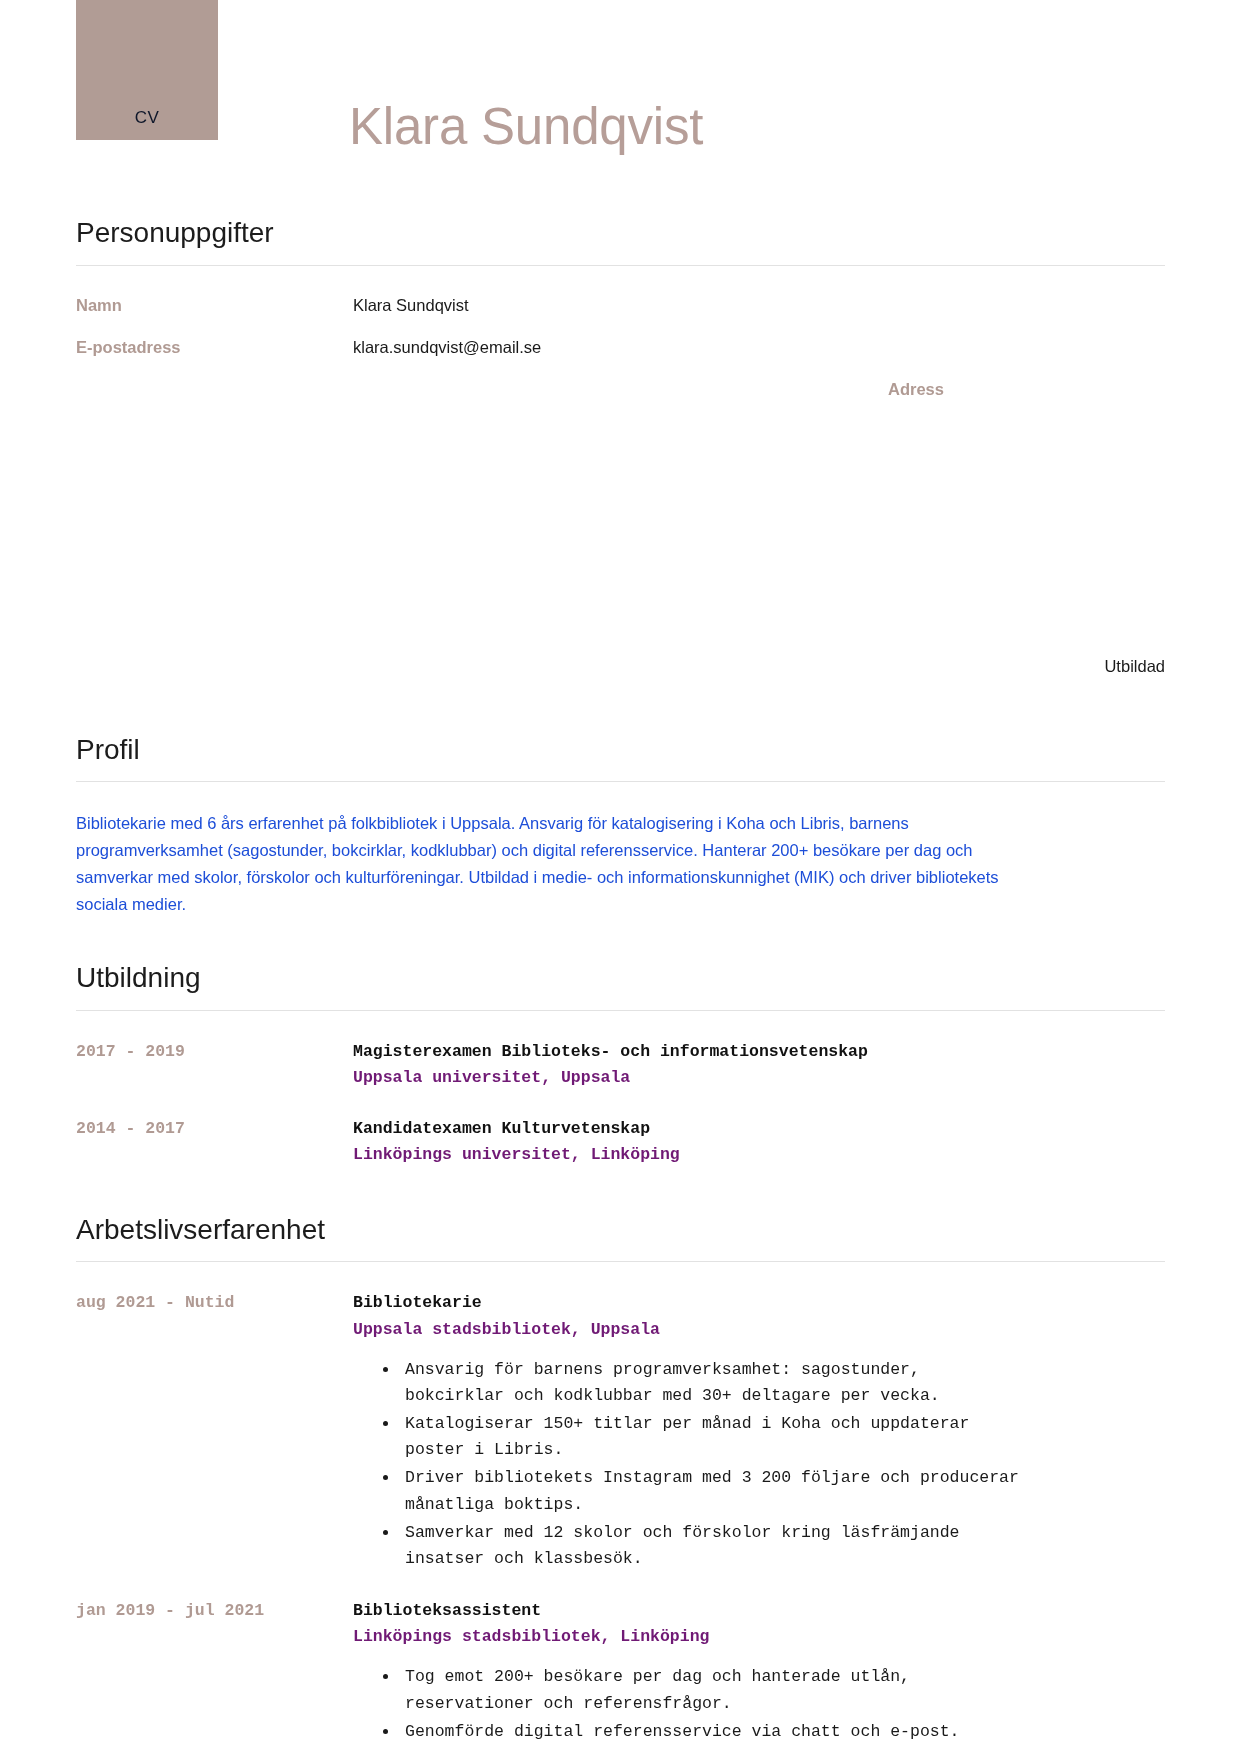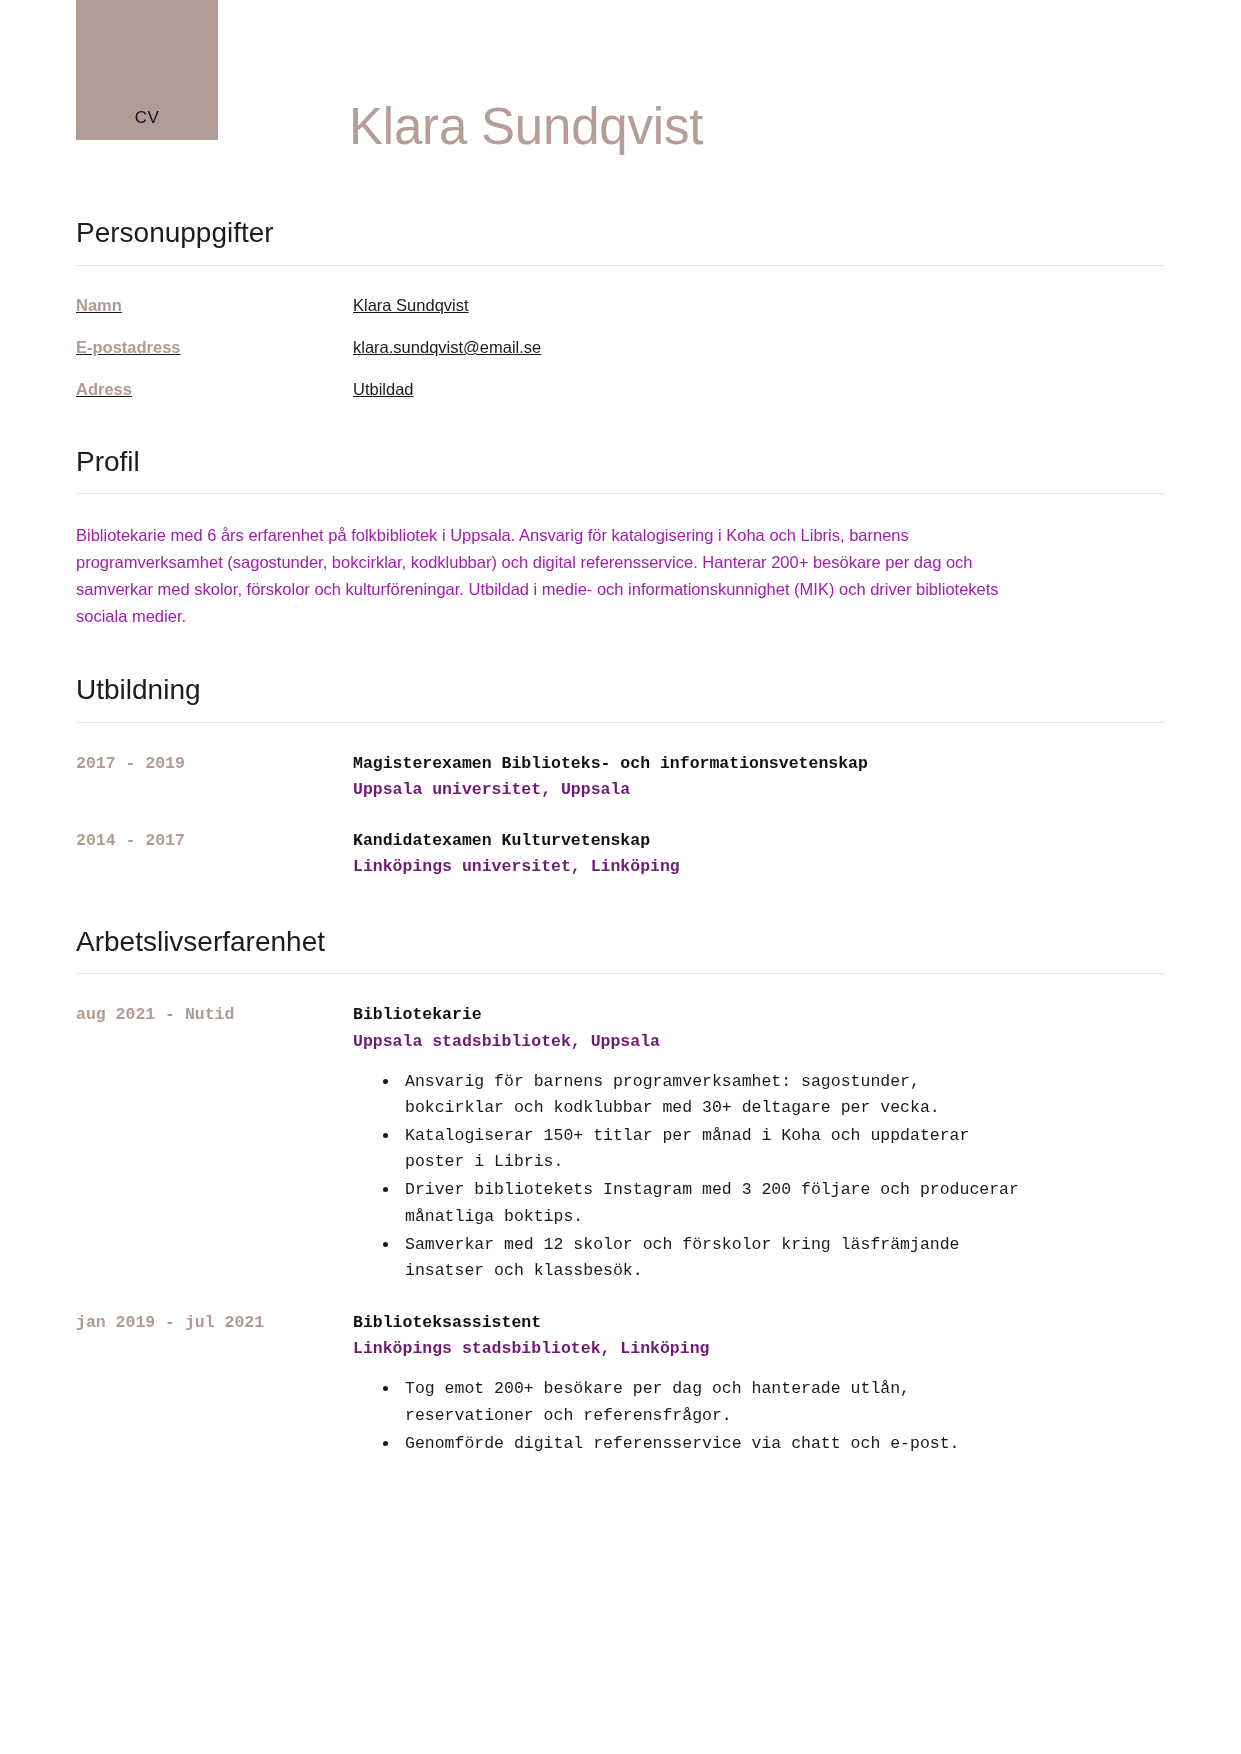"Namn" .detail-row { text-decoration: underline -> none }
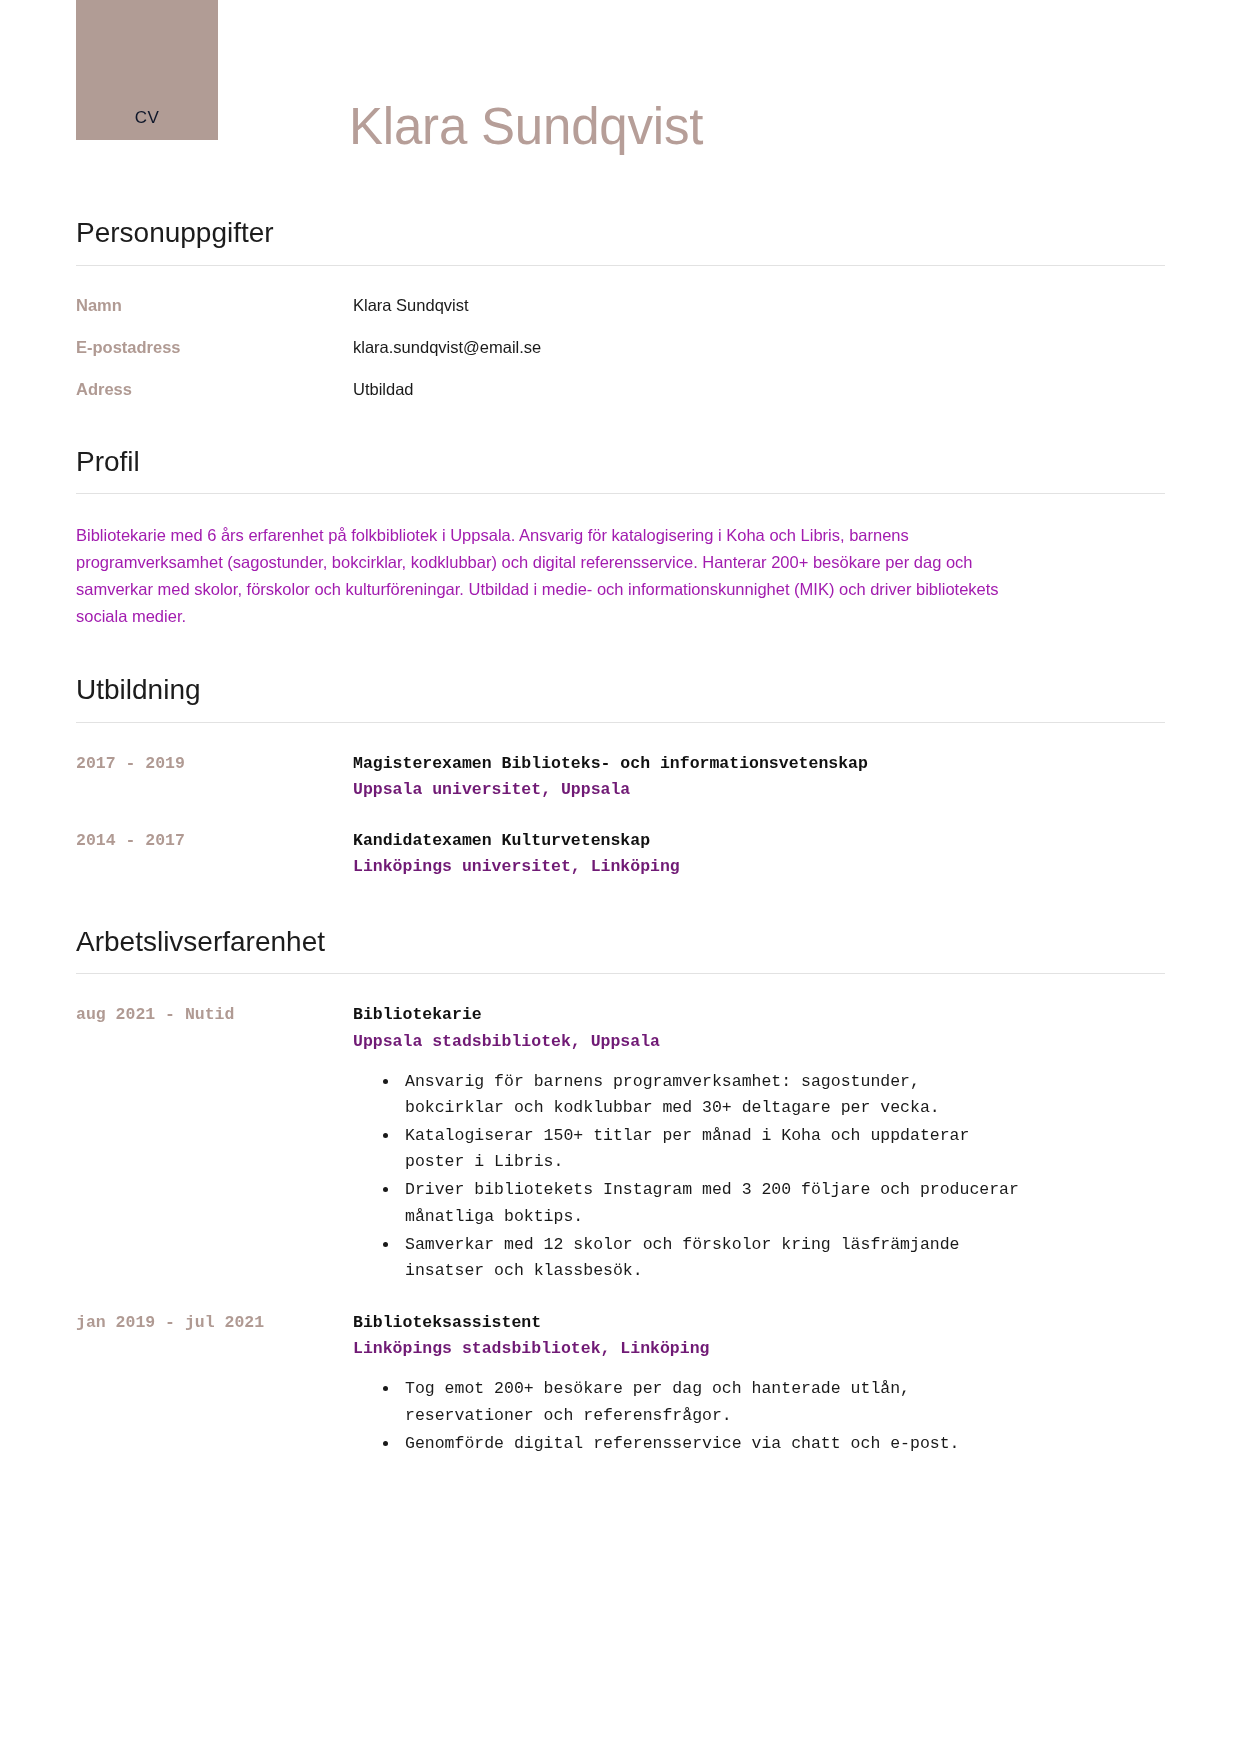"Adress" .detail-row:last-child { flex-direction: none -> column; margin-bottom: 0 -> 11px }
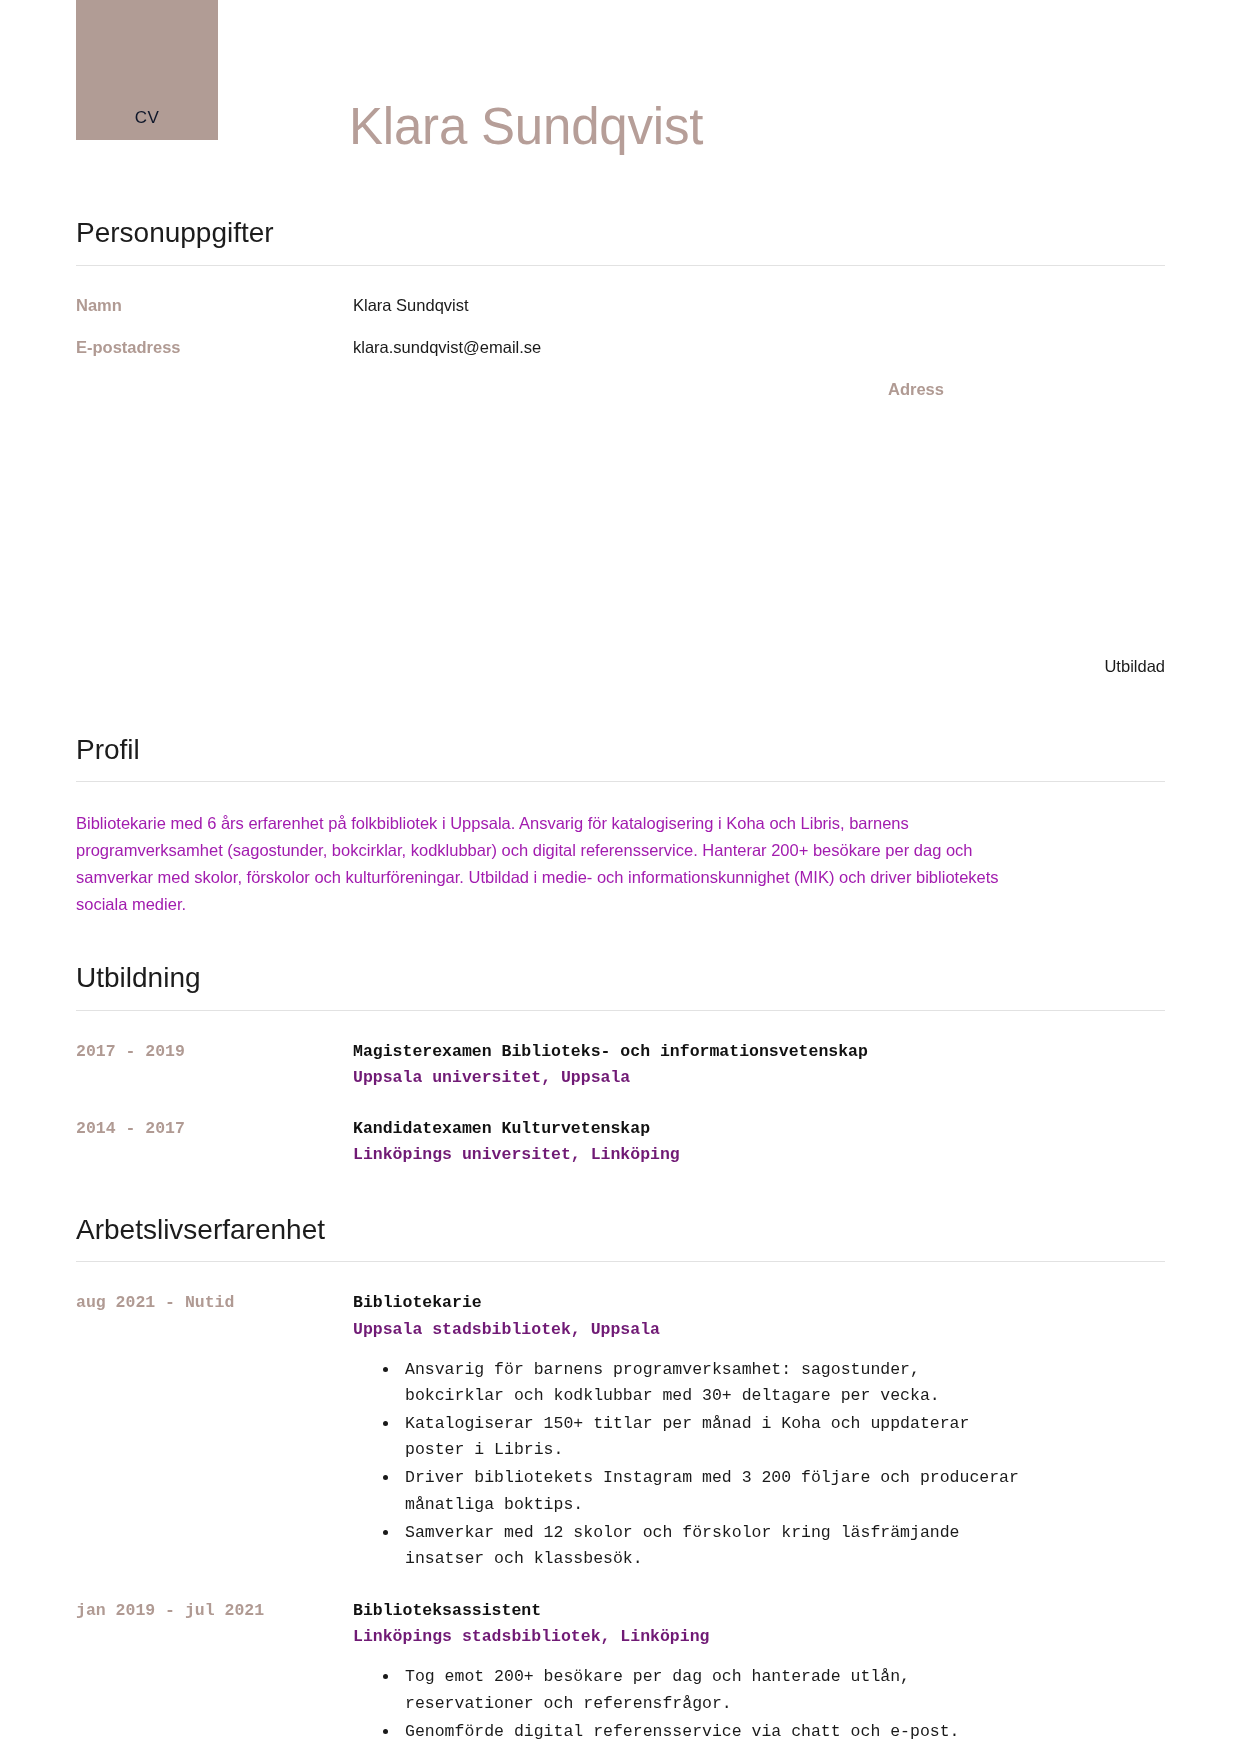"Bibliotekarie med 6 års erfarenhet" .profile-text { color: #a21caf -> #1d4ed8 }
